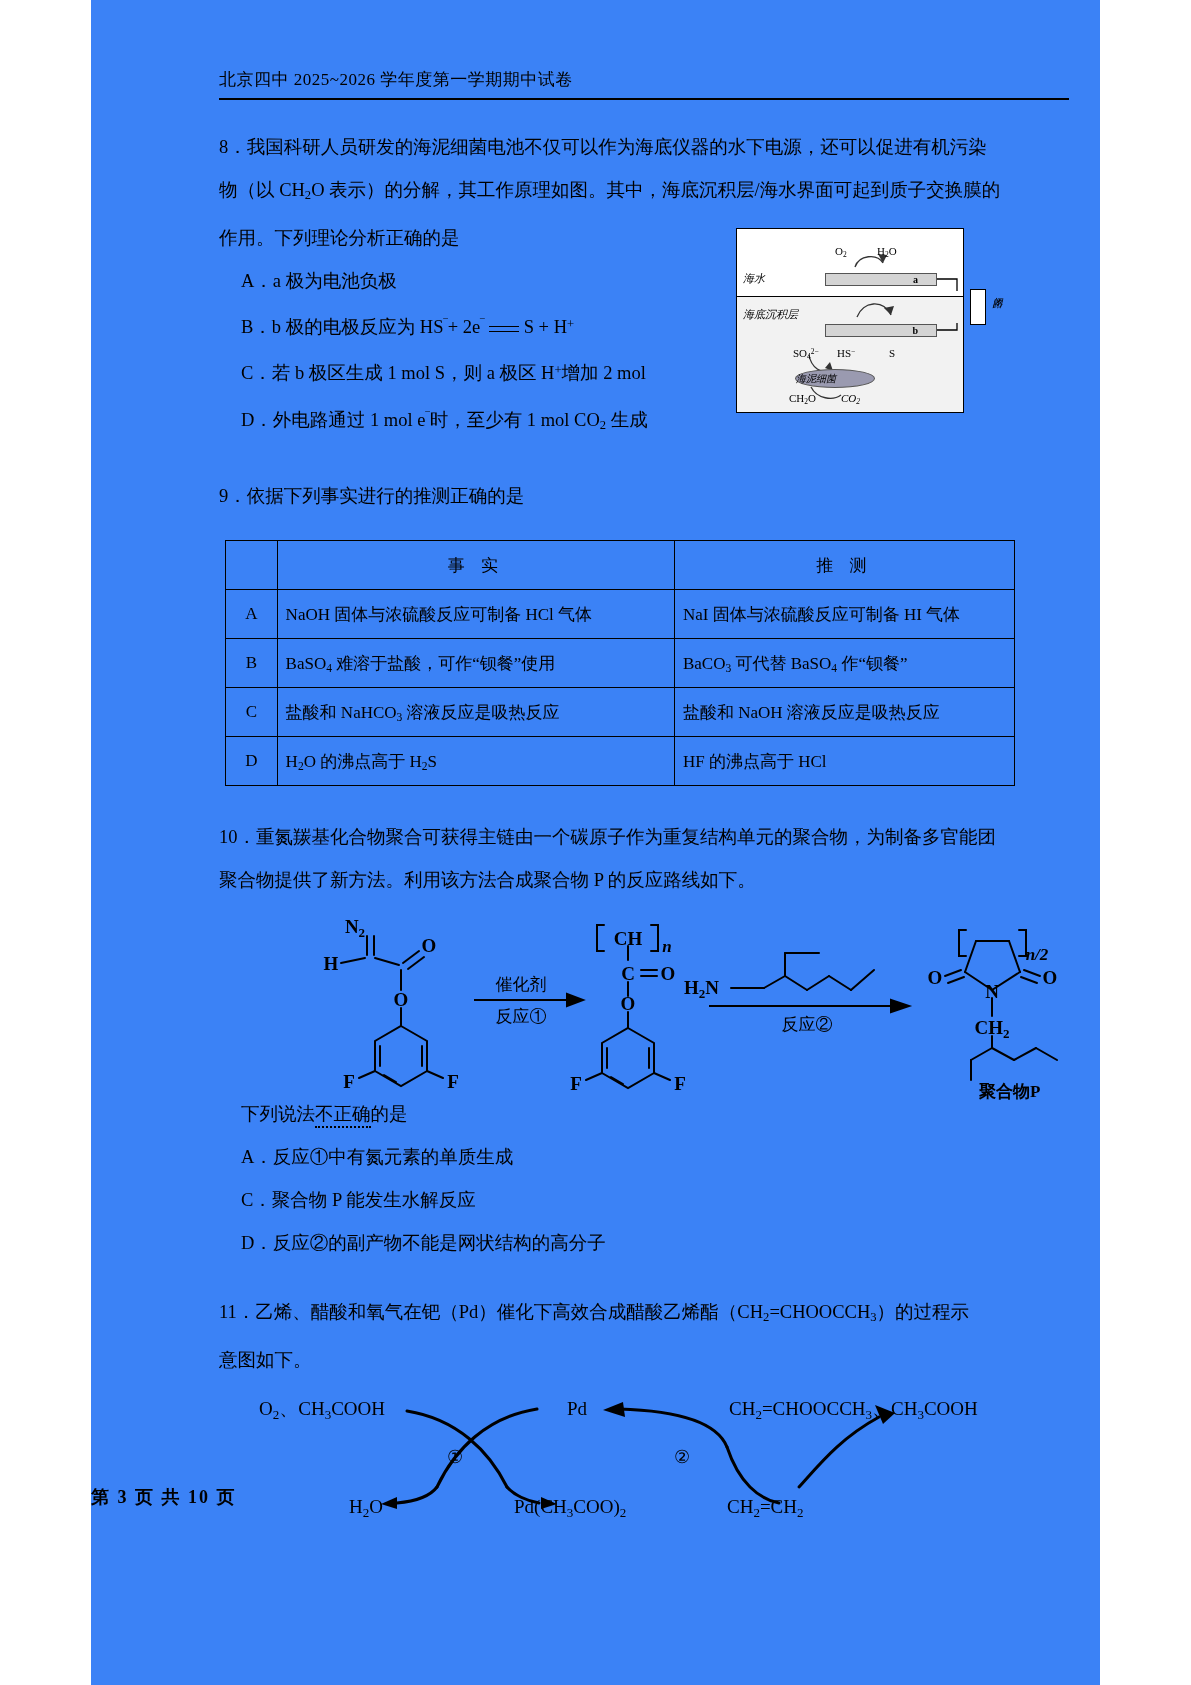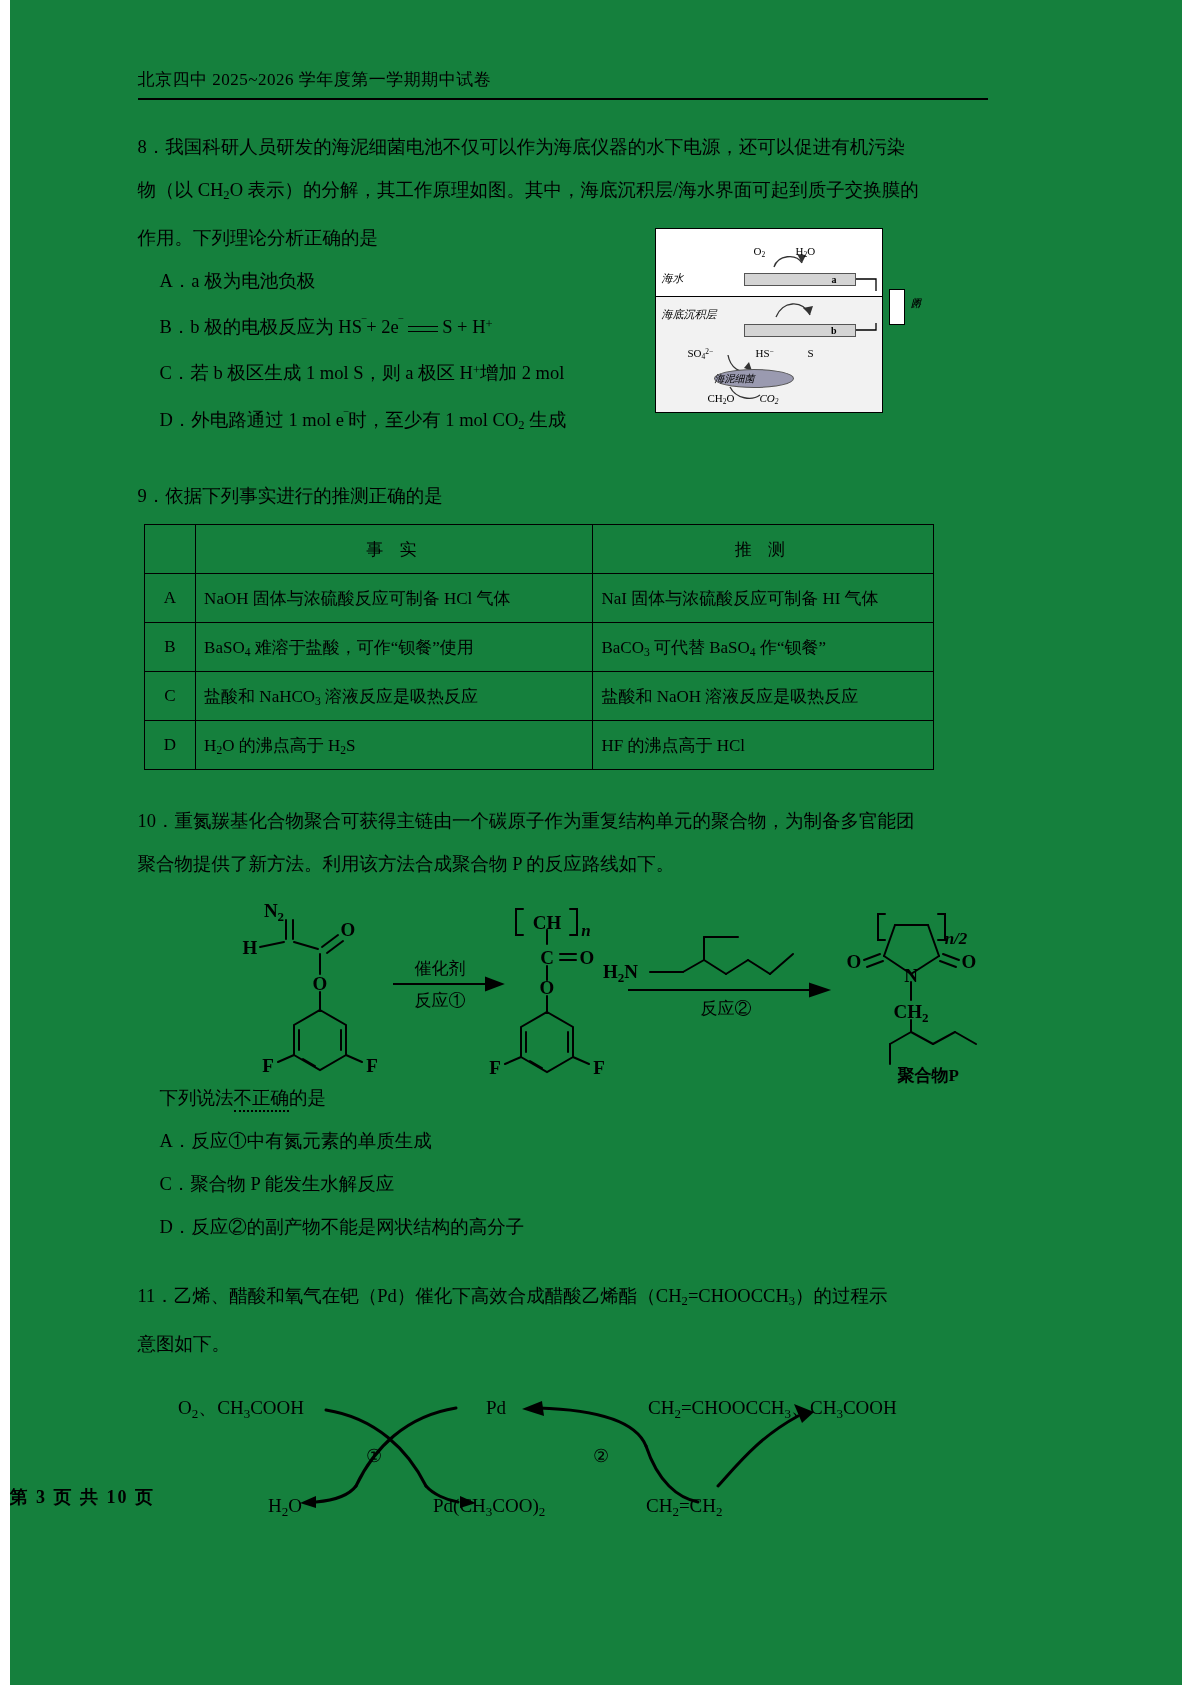"北京四中 2025~2026 学年度第一学期期中试卷" .page { background: #15803d -> #3b82f6; width: 1172px -> 1009px }
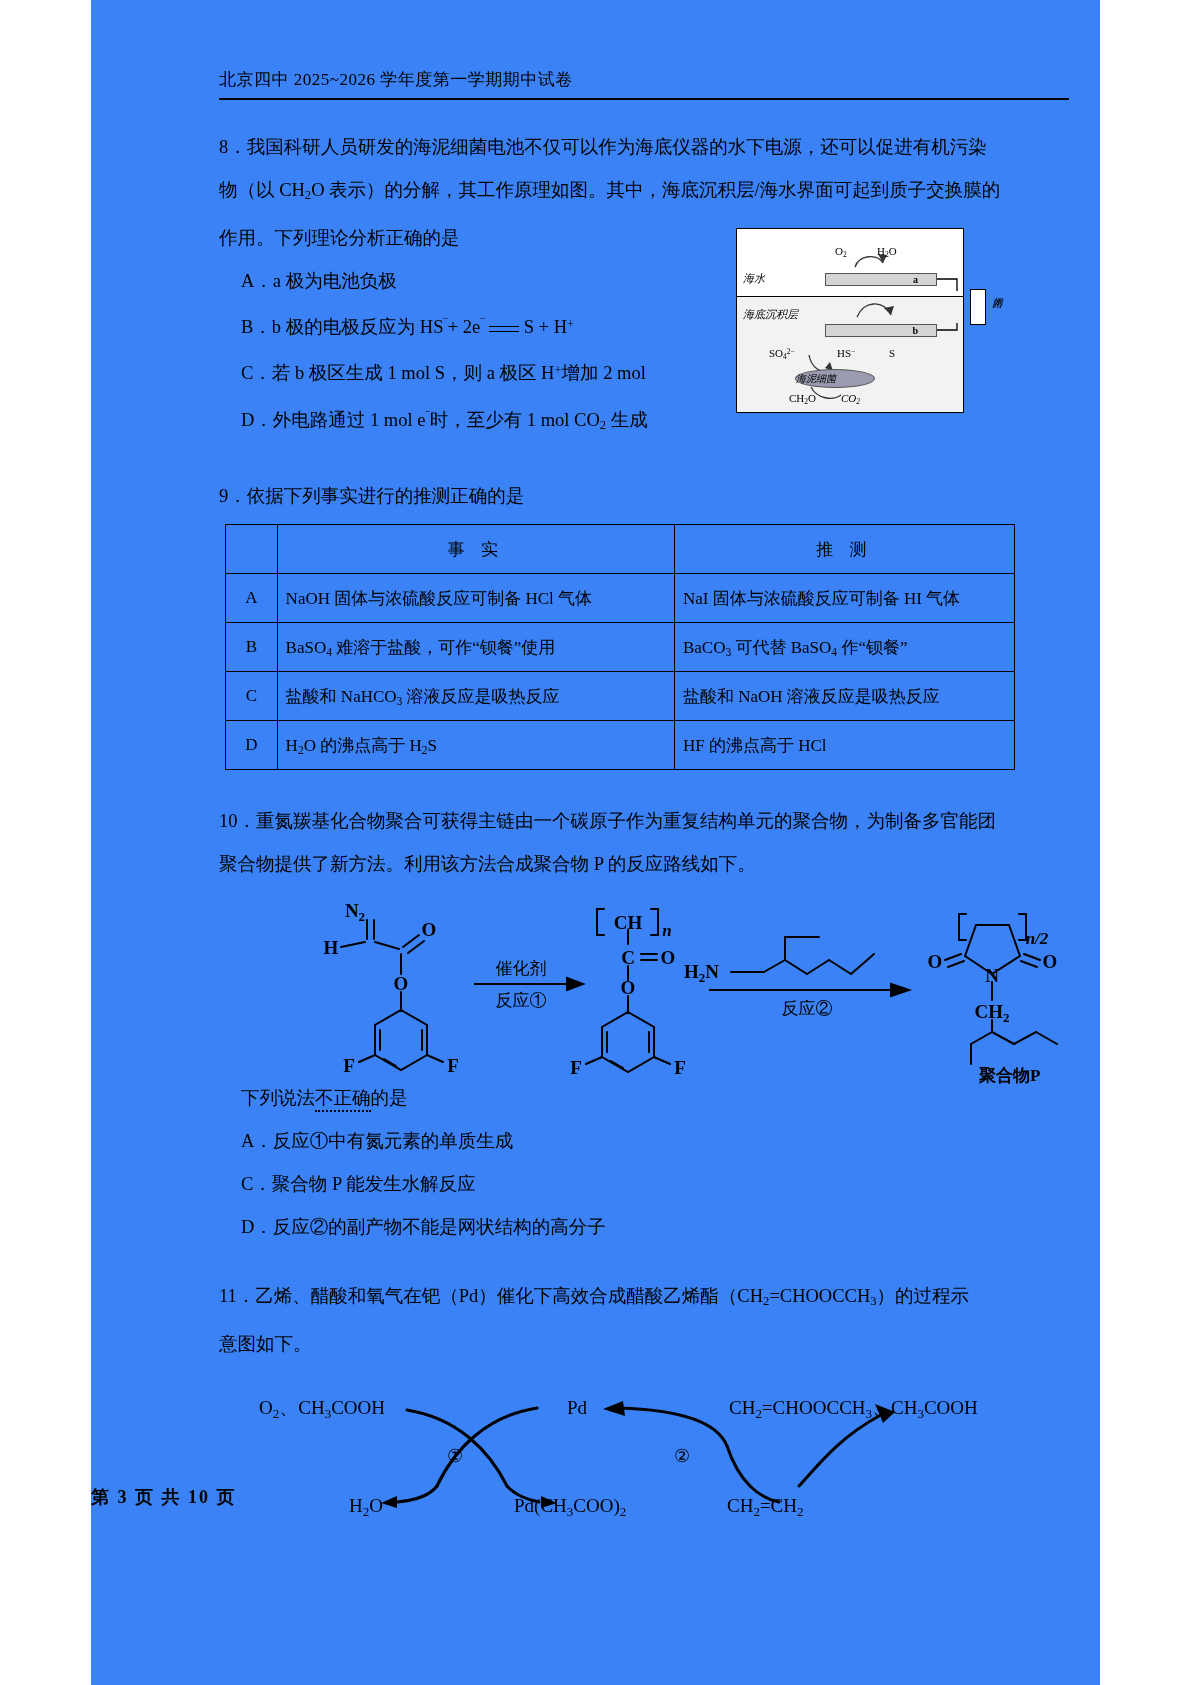"SO42−" div.f8txt { left: 32px -> 56px }
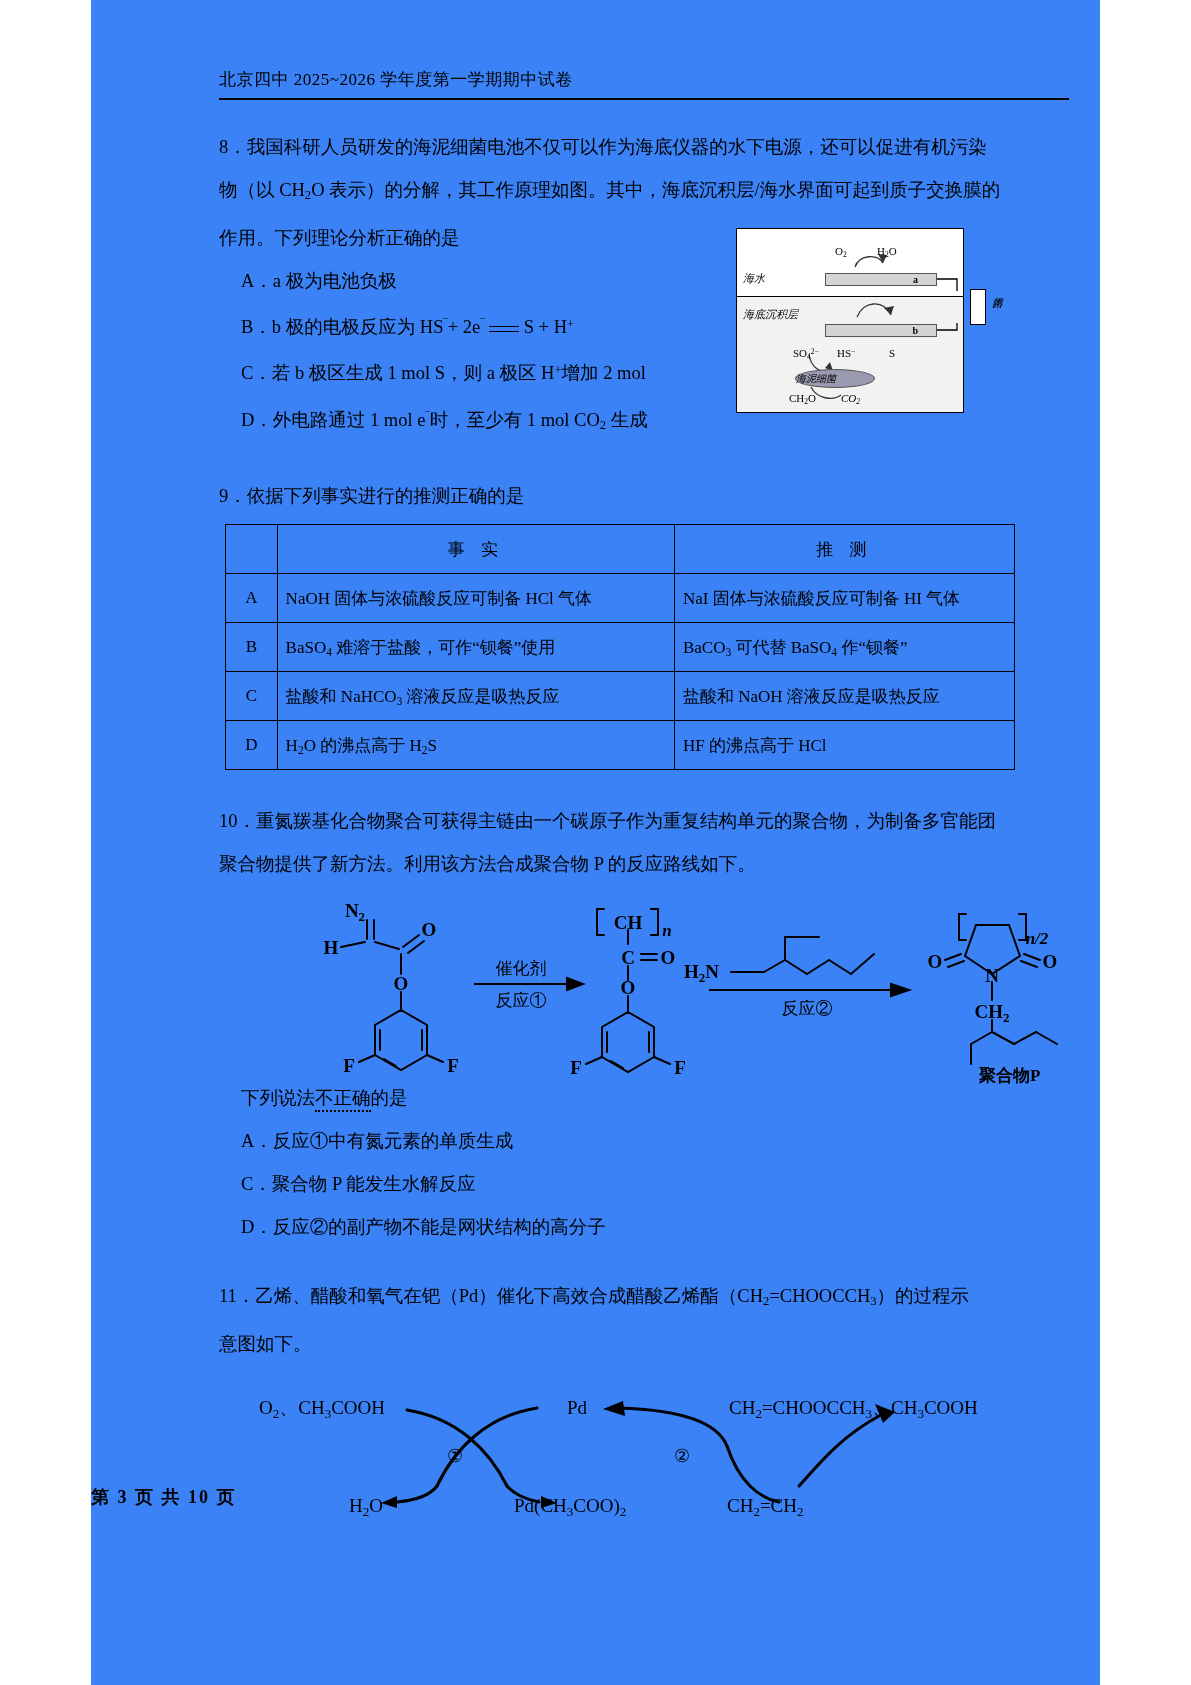"事 实" table.t9 { margin-top: 6px -> 22px }
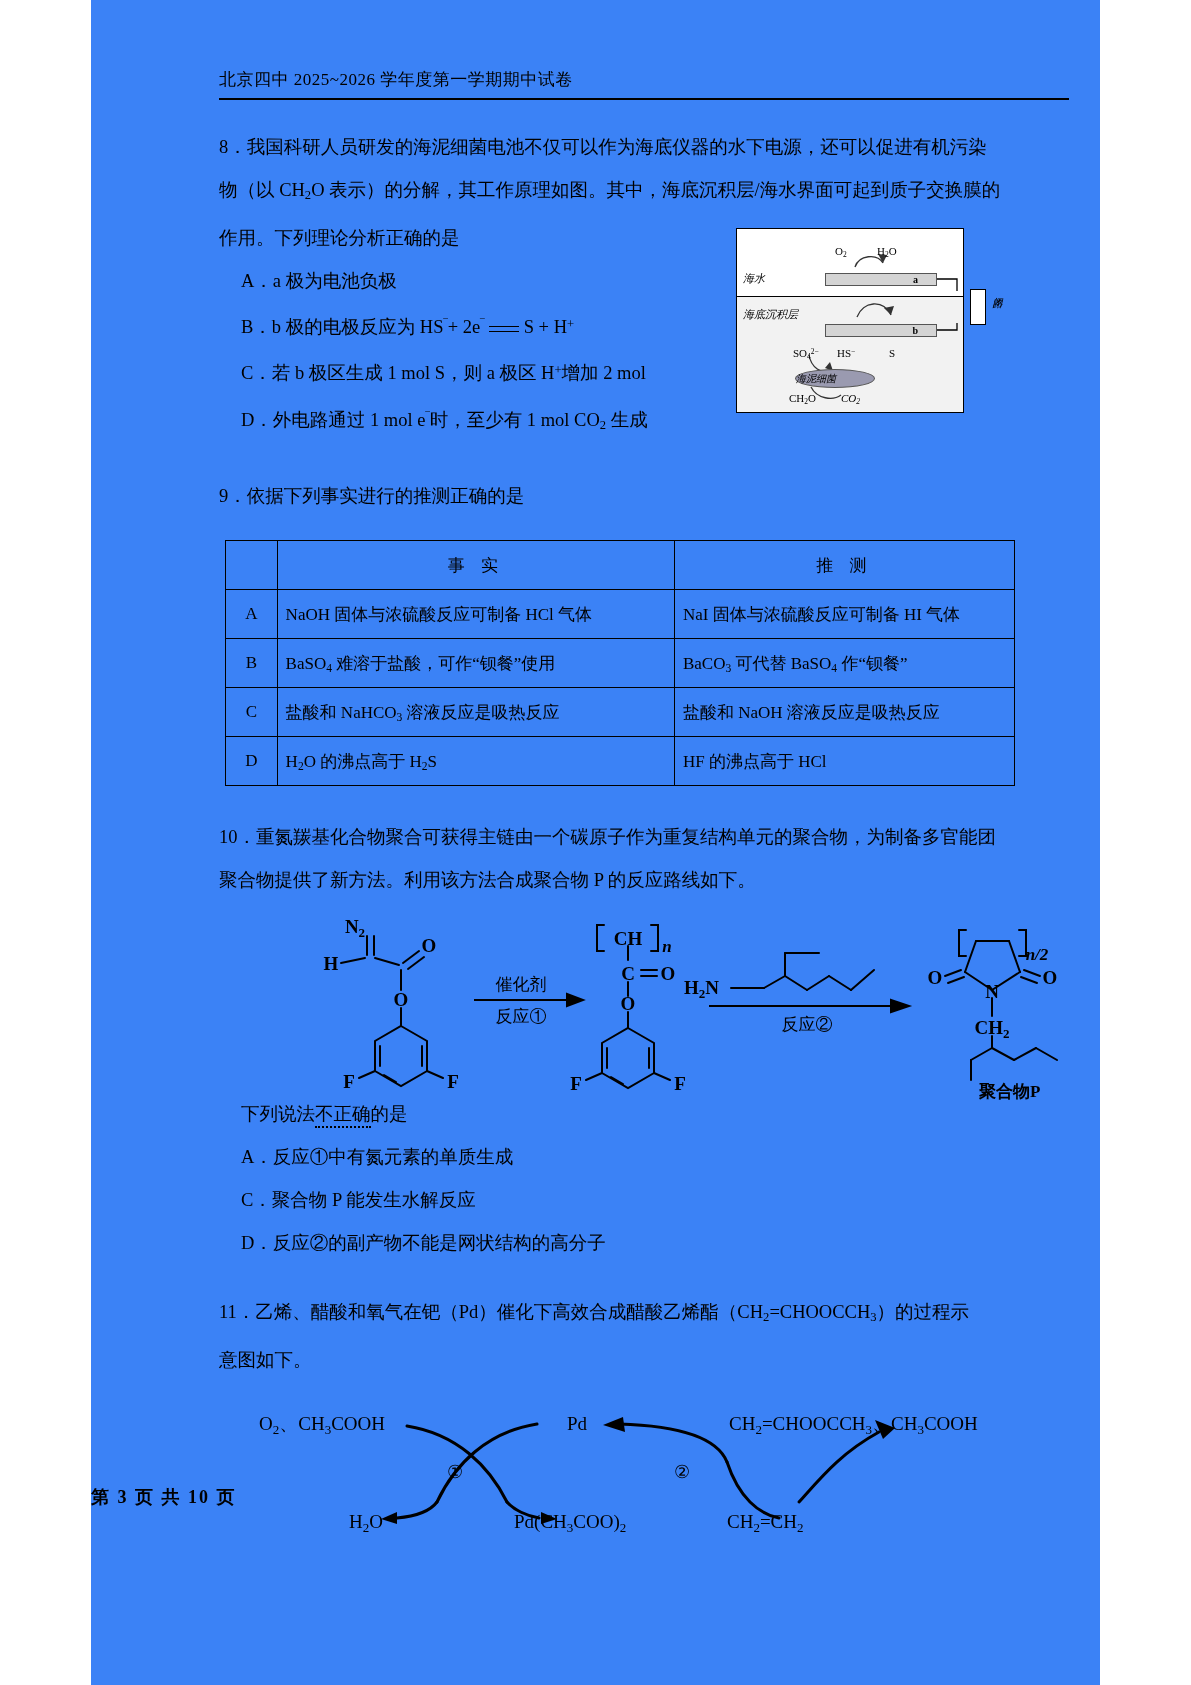"O2、CH3COOH" .cycle { margin-top: 24px -> 9px }
